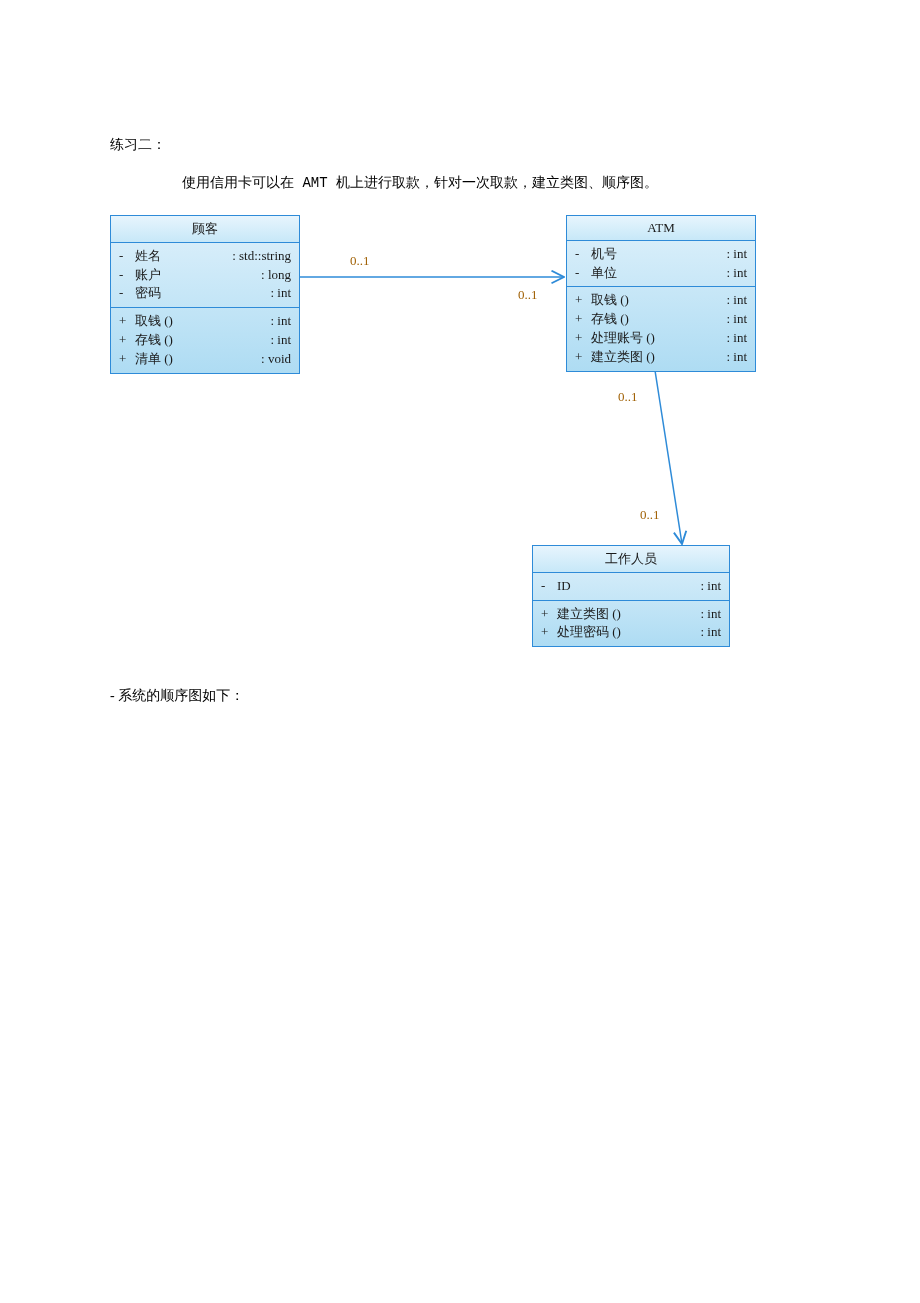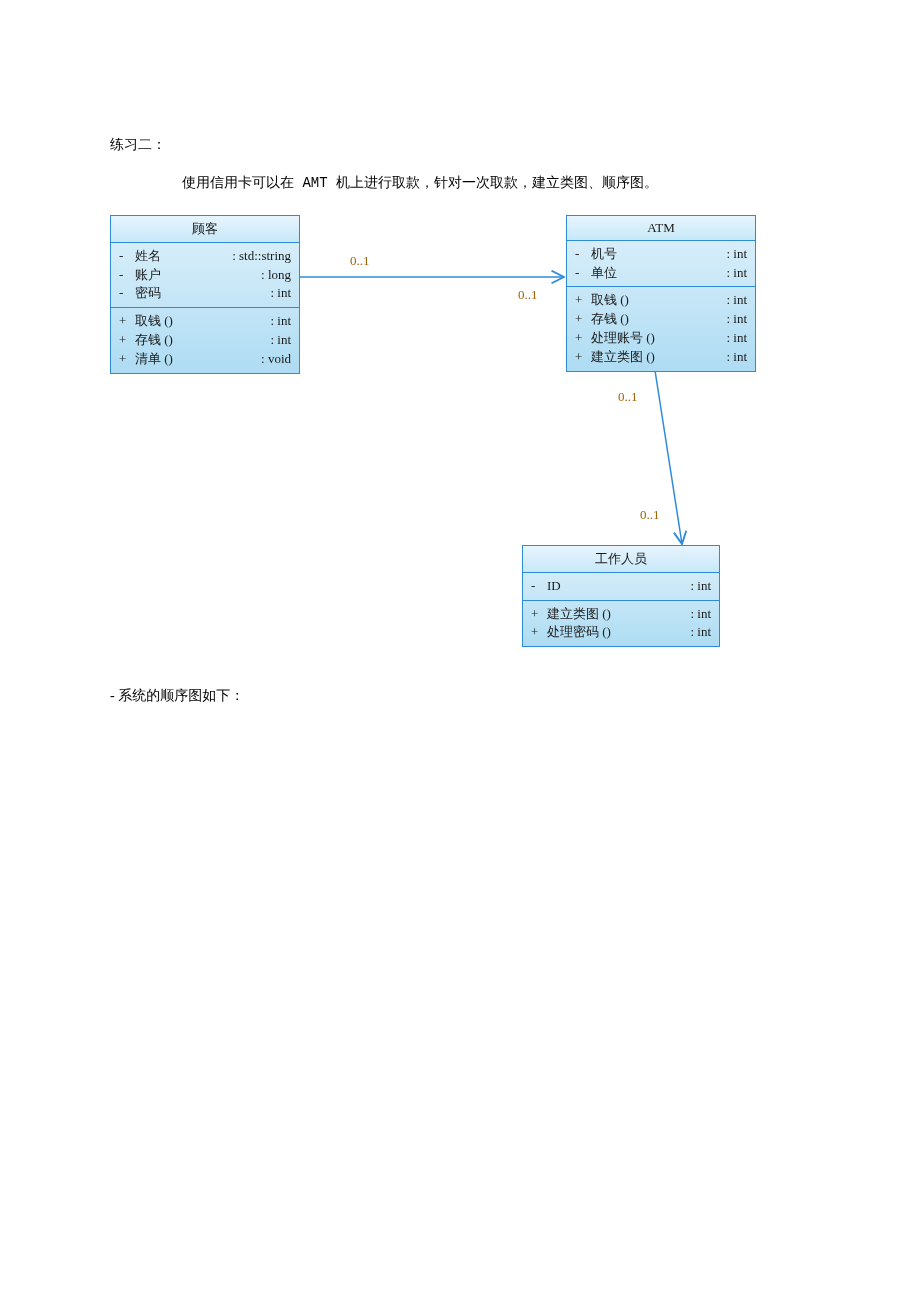"工作人员" div.uml { left: 412px -> 422px }
